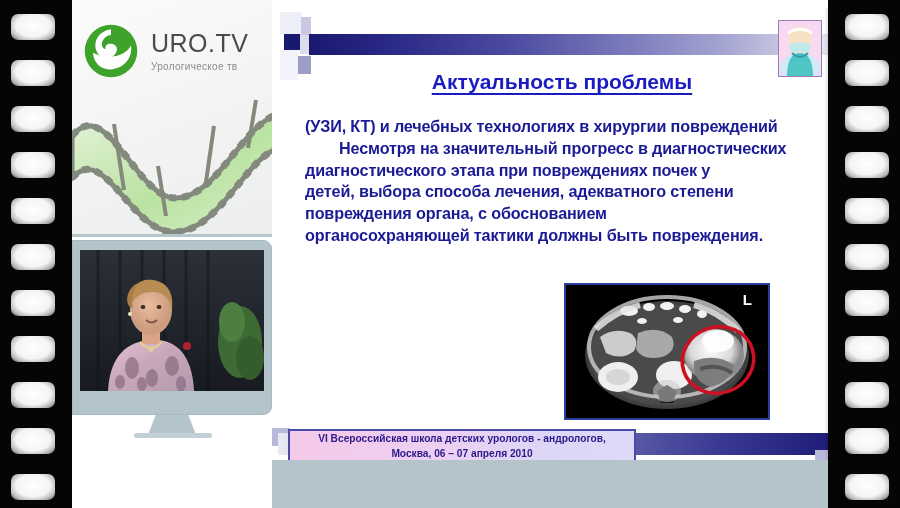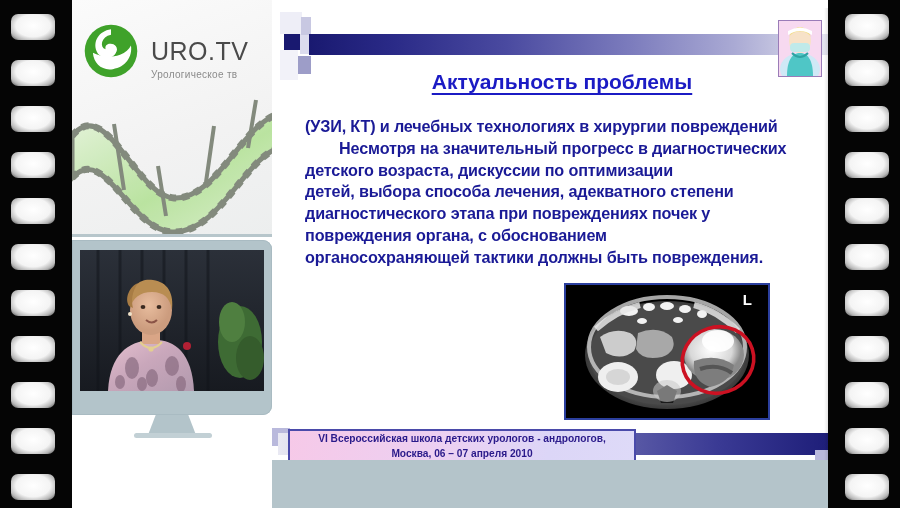"URO.TV" .logo-row { align-items: flex-end -> center }
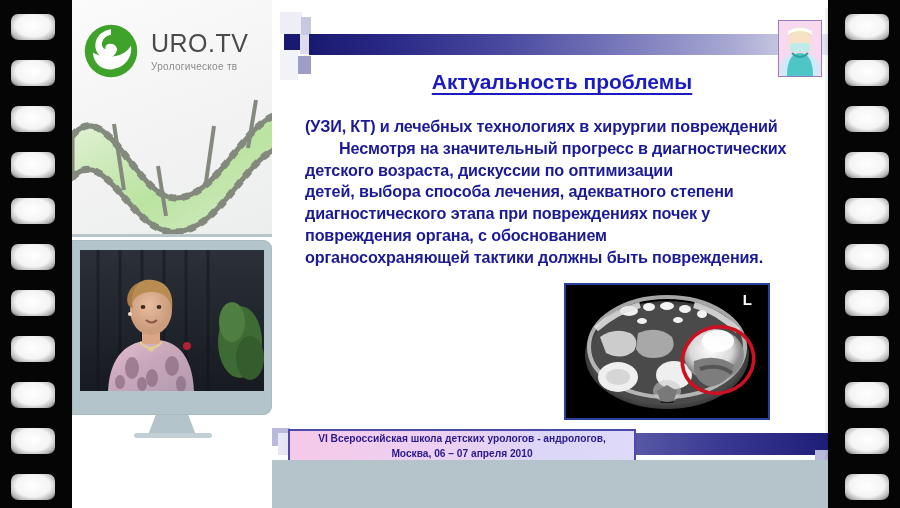"детского возраста, дискуссии по" div { html: <div>детского возраста, дискуссии по оптимизации</div> -> none }
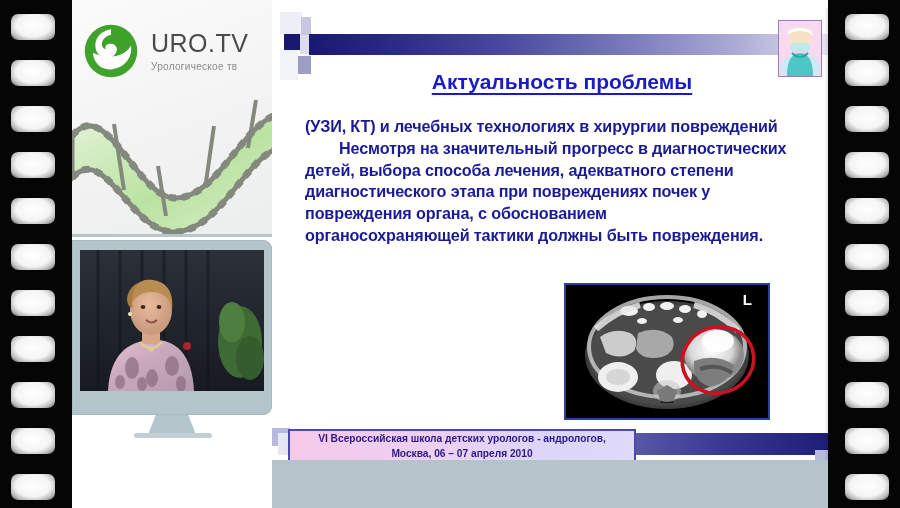"детей, выбора способа лечения," div { order: before "диагностического этапа при повреждениях" -> after "диагностического этапа при повреждениях" }
